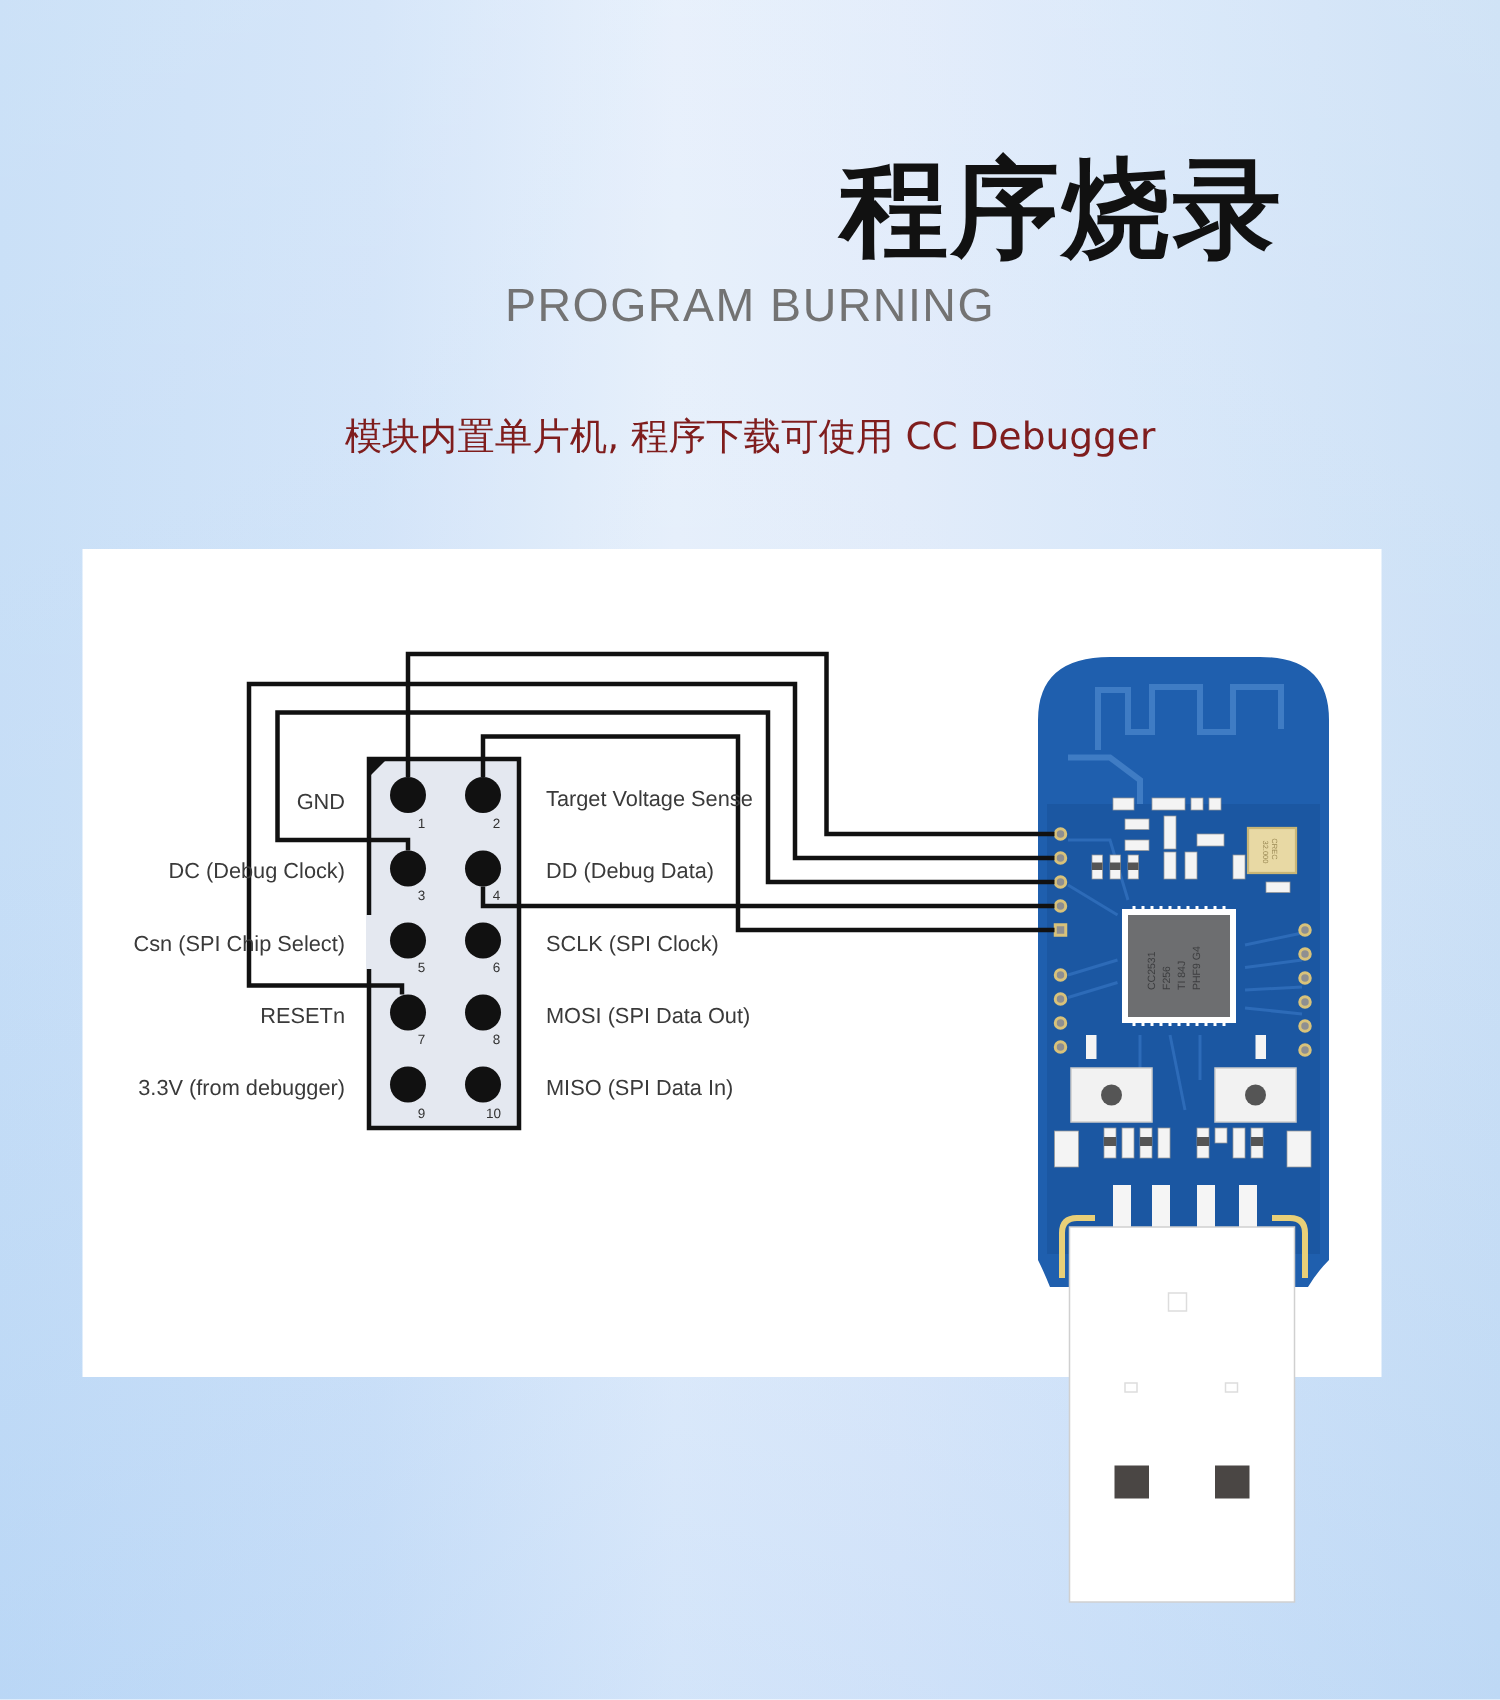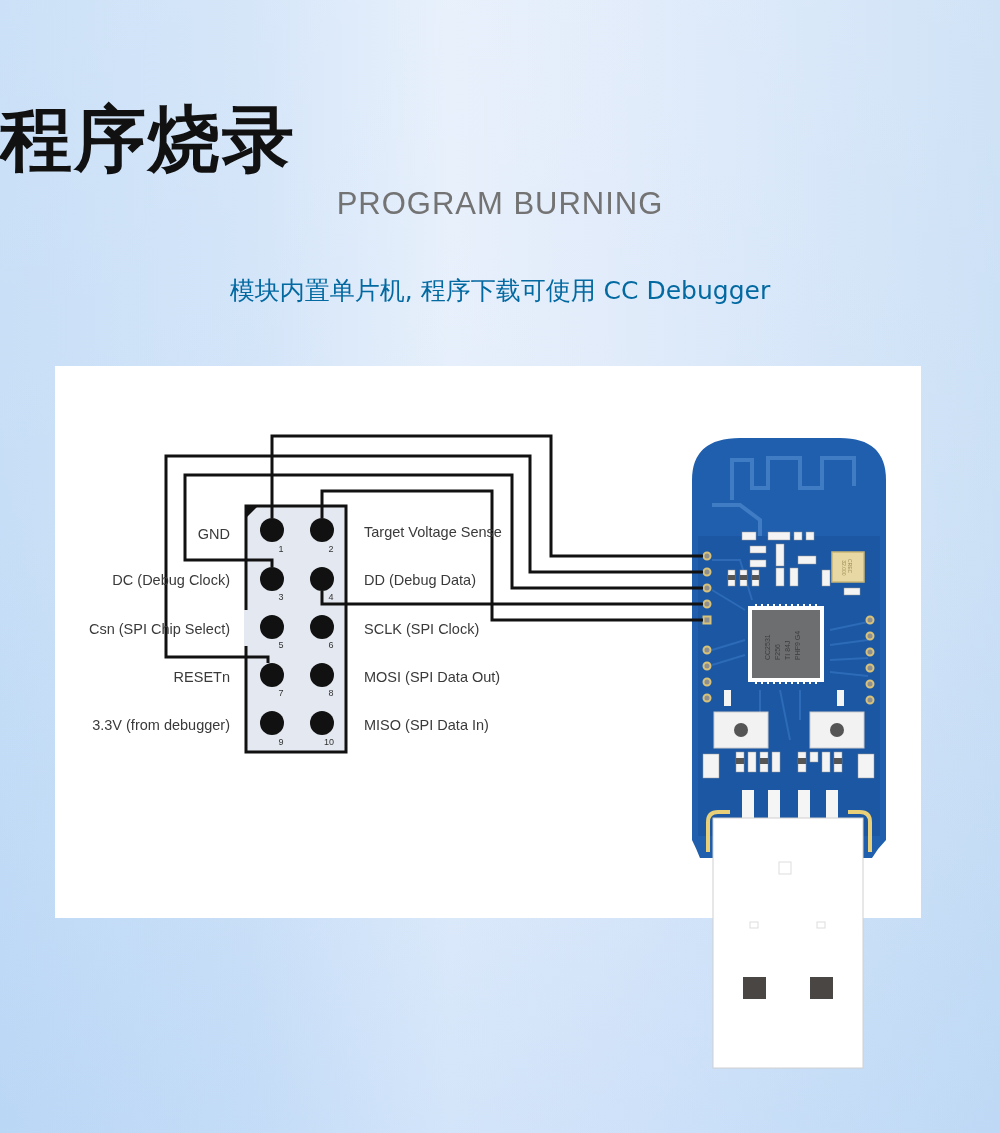"程序烧录" .title-cn { text-align: left -> right }
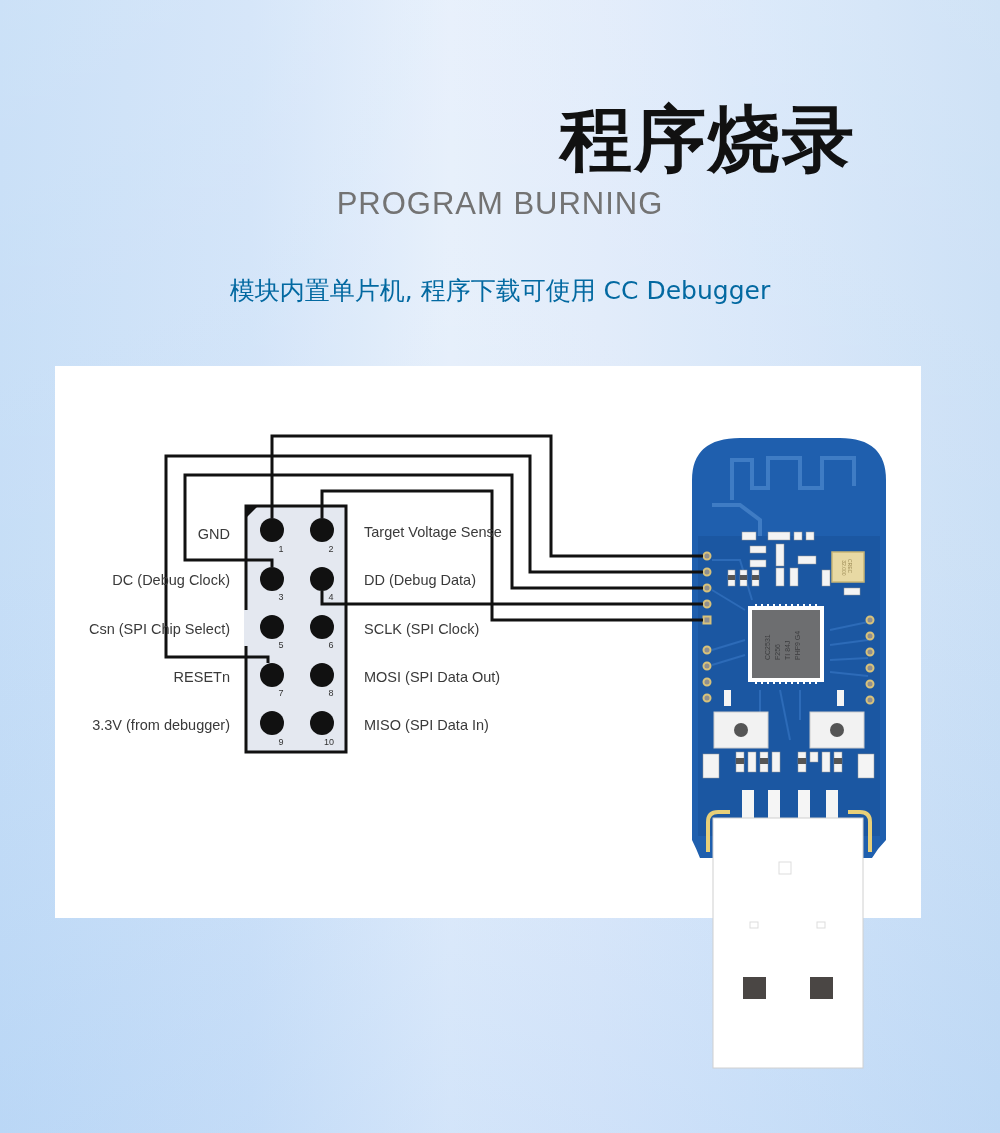"模块内置单片机, 程序下载可使用 CC Debugger" .subtitle { color: #0369a1 -> #7f1d1d }
